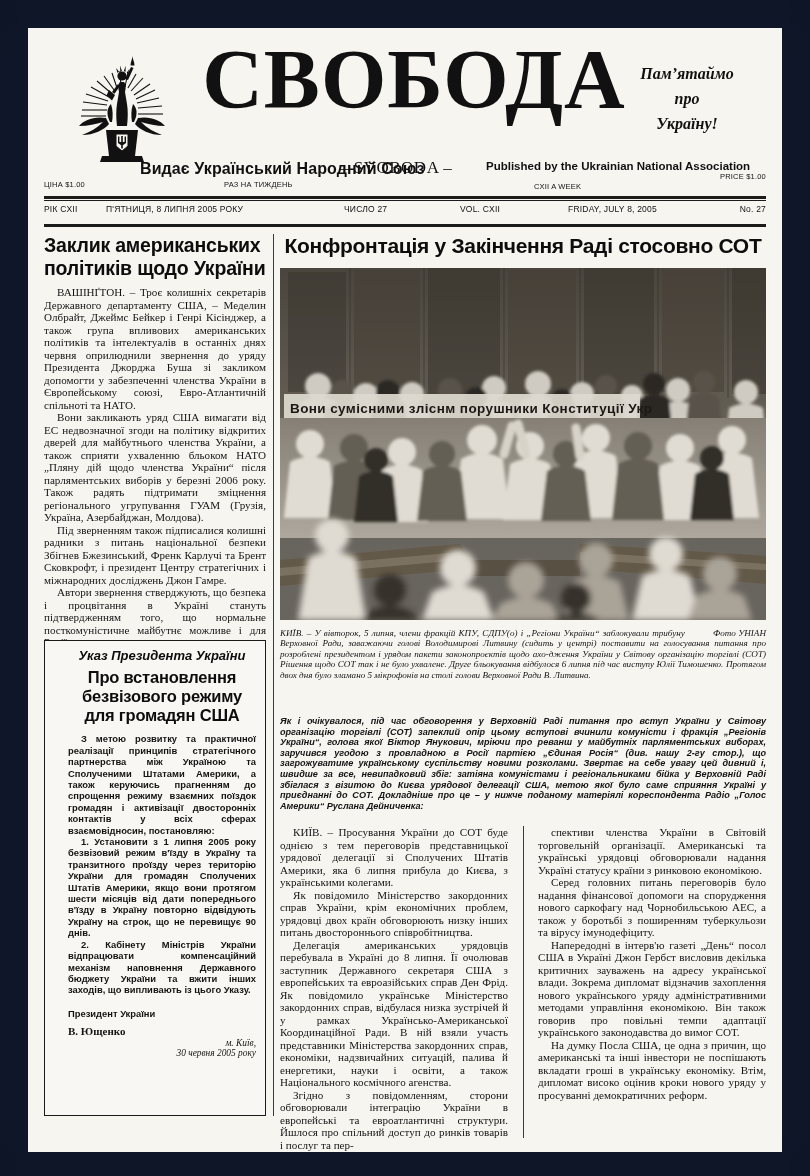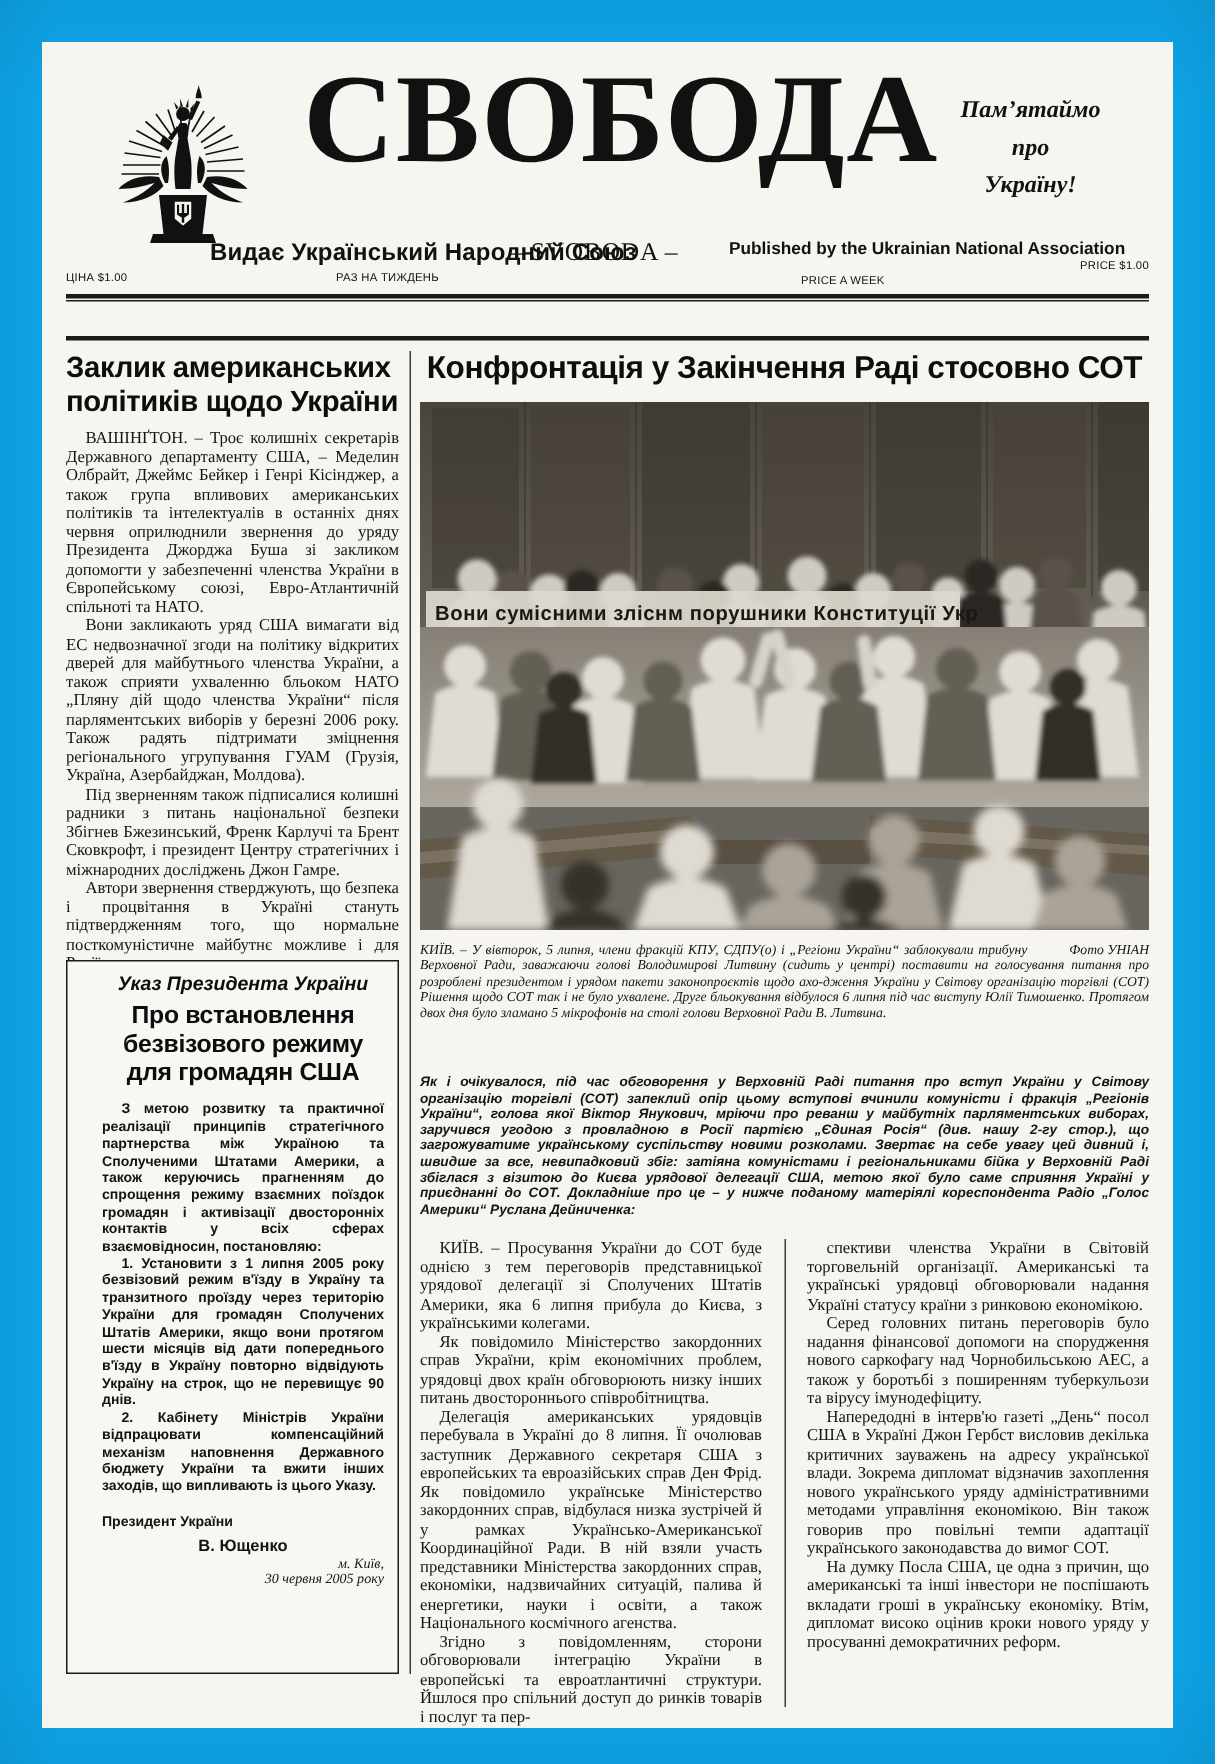"СВОБОДА" .page { background: #0ea5e9 -> #0f172a }
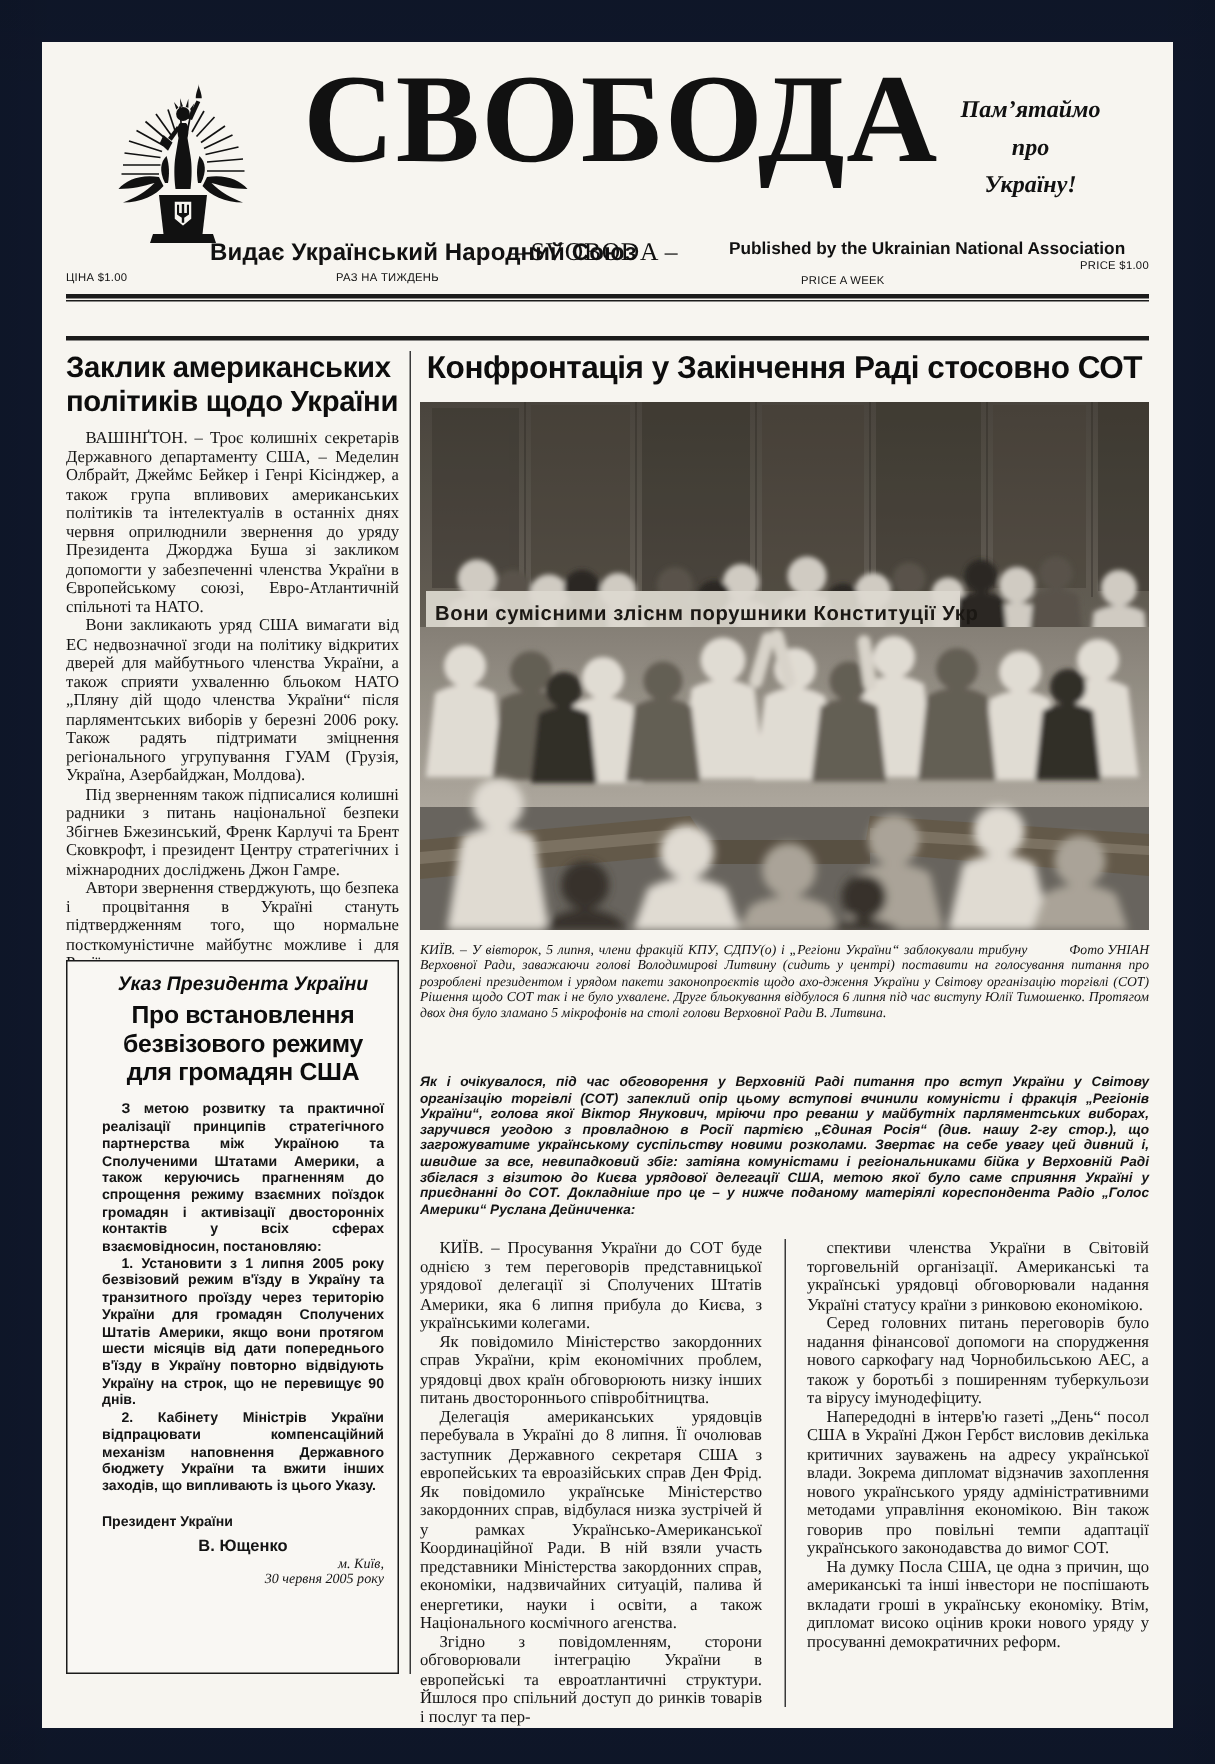"PRICE A WEEK" div.weekly-en { text: PRICE -> CXII }
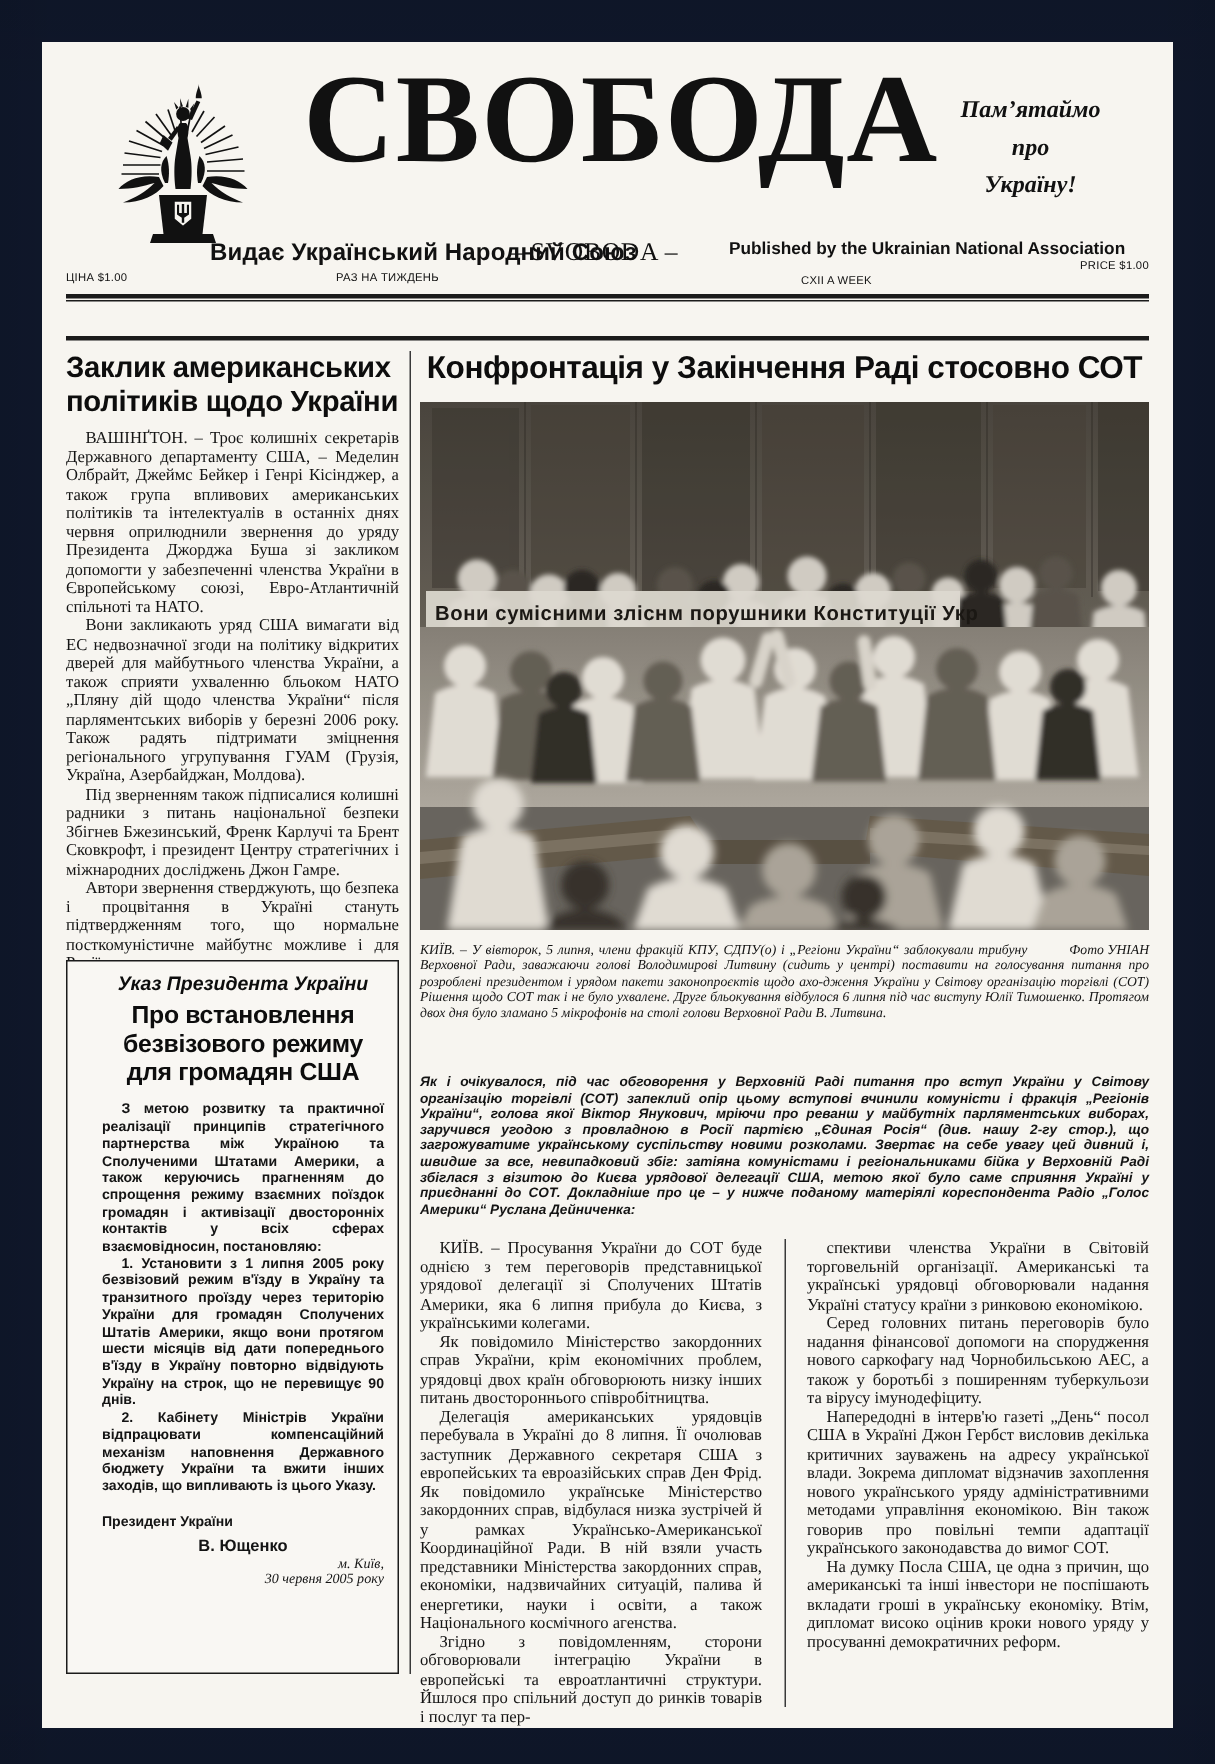"РІК CXII" div.dateline { html: none -> <div> <span>РІК CXII</span> <span>П'ЯТНИЦЯ, 8 ЛИПНЯ 2005 РОКУ</span> <span>ЧИСЛО 27</span> <span>VOL. CXII</span> <span>FRIDAY, JULY 8, 2005</span> <span>No. 27</span> </div> }
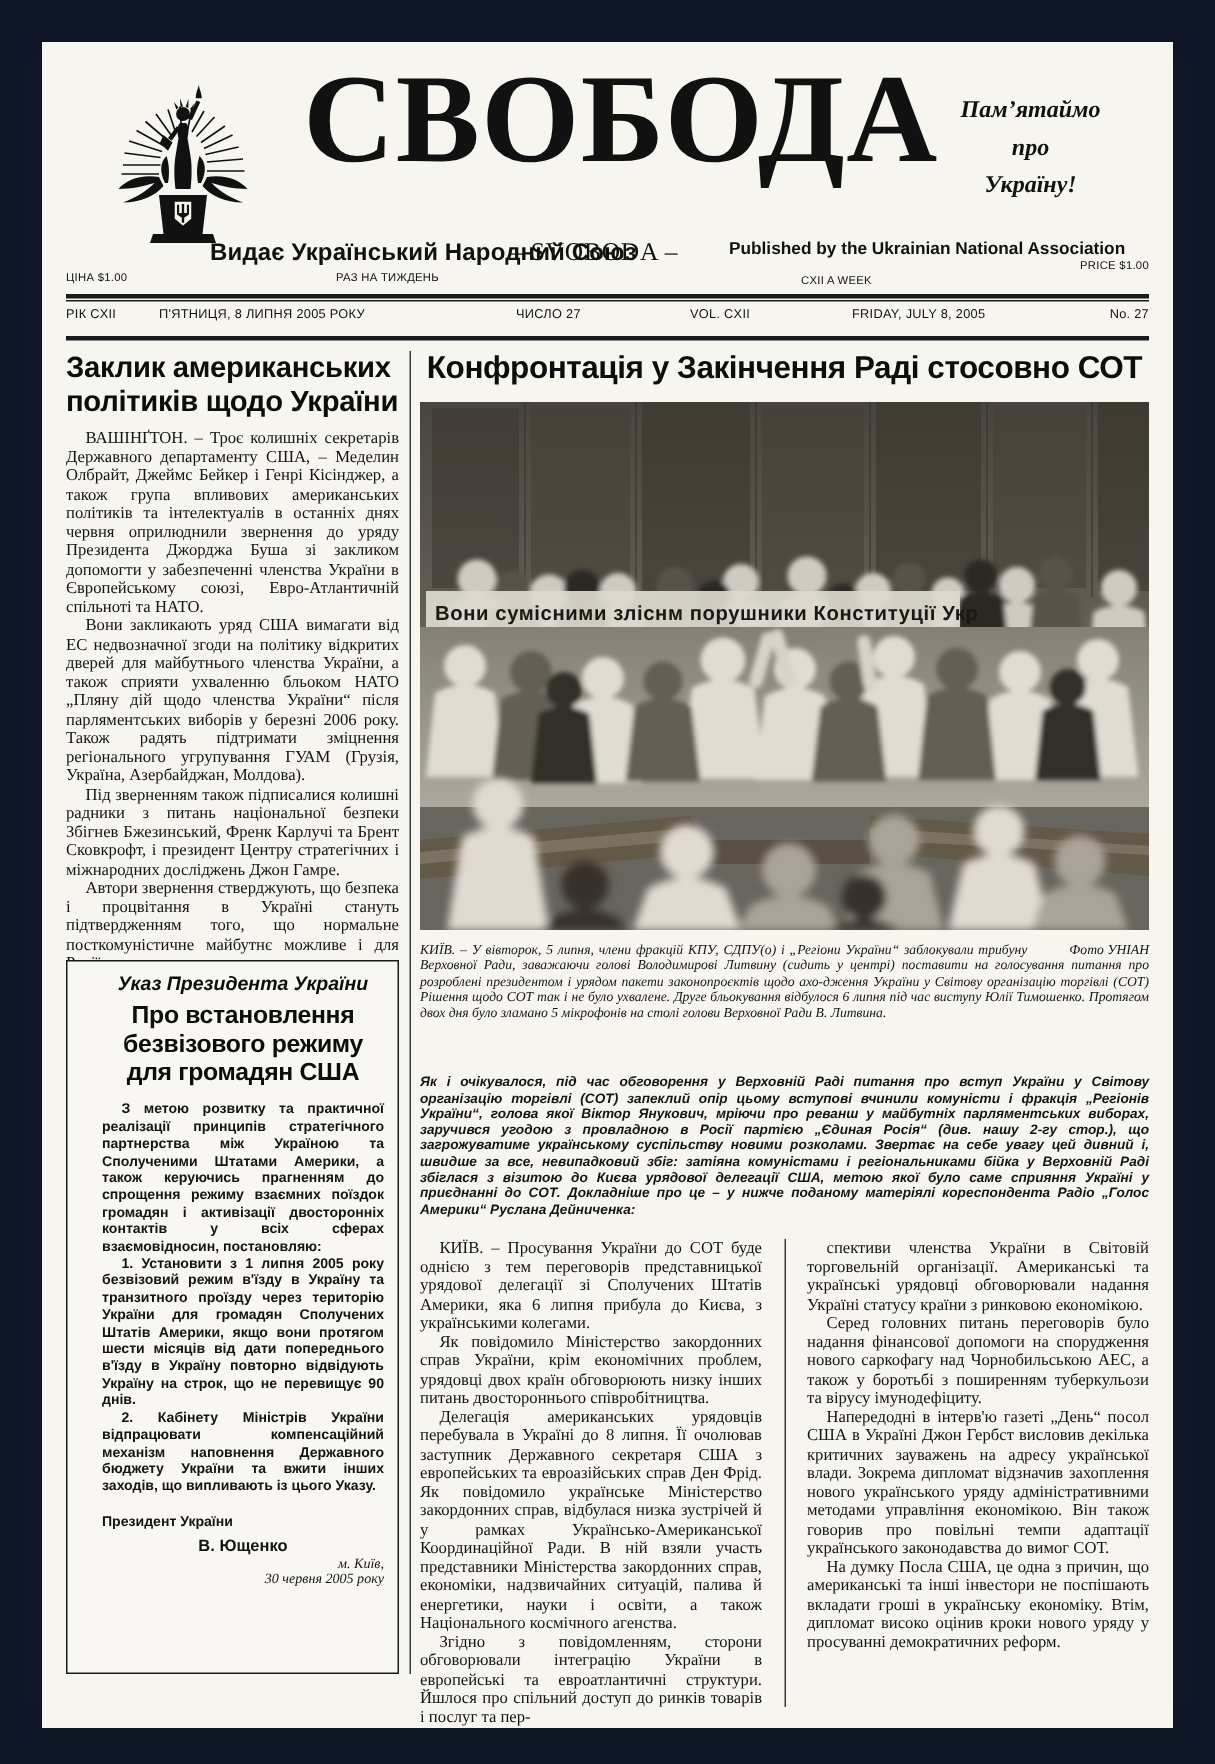"В. Ющенко" .decree-name { font-family: Liberation Sans, sans-serif -> Liberation Serif, serif; text-align: center -> left }
